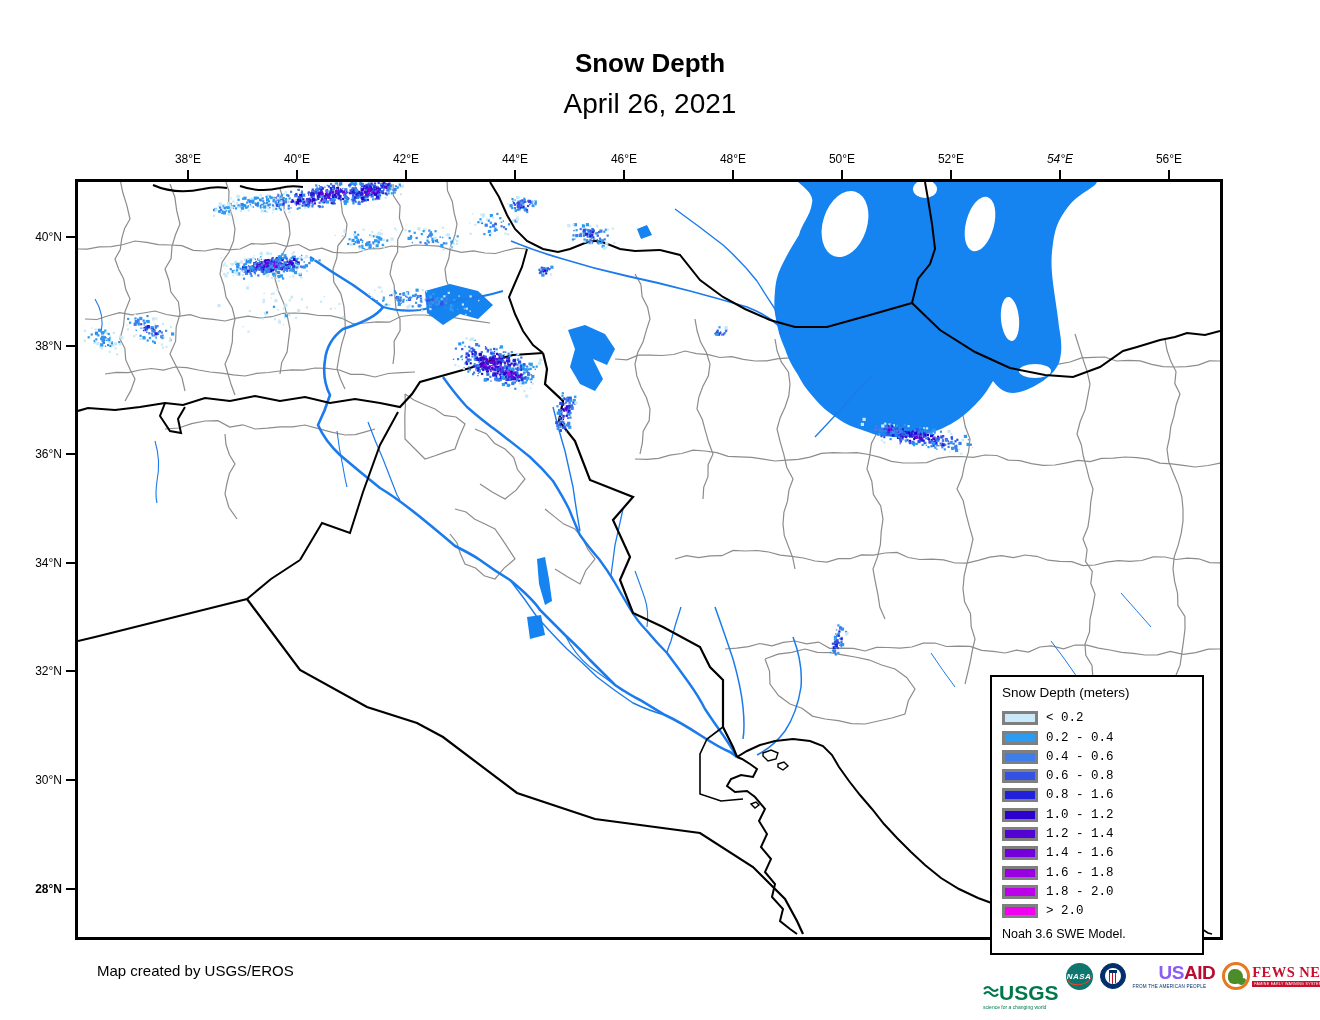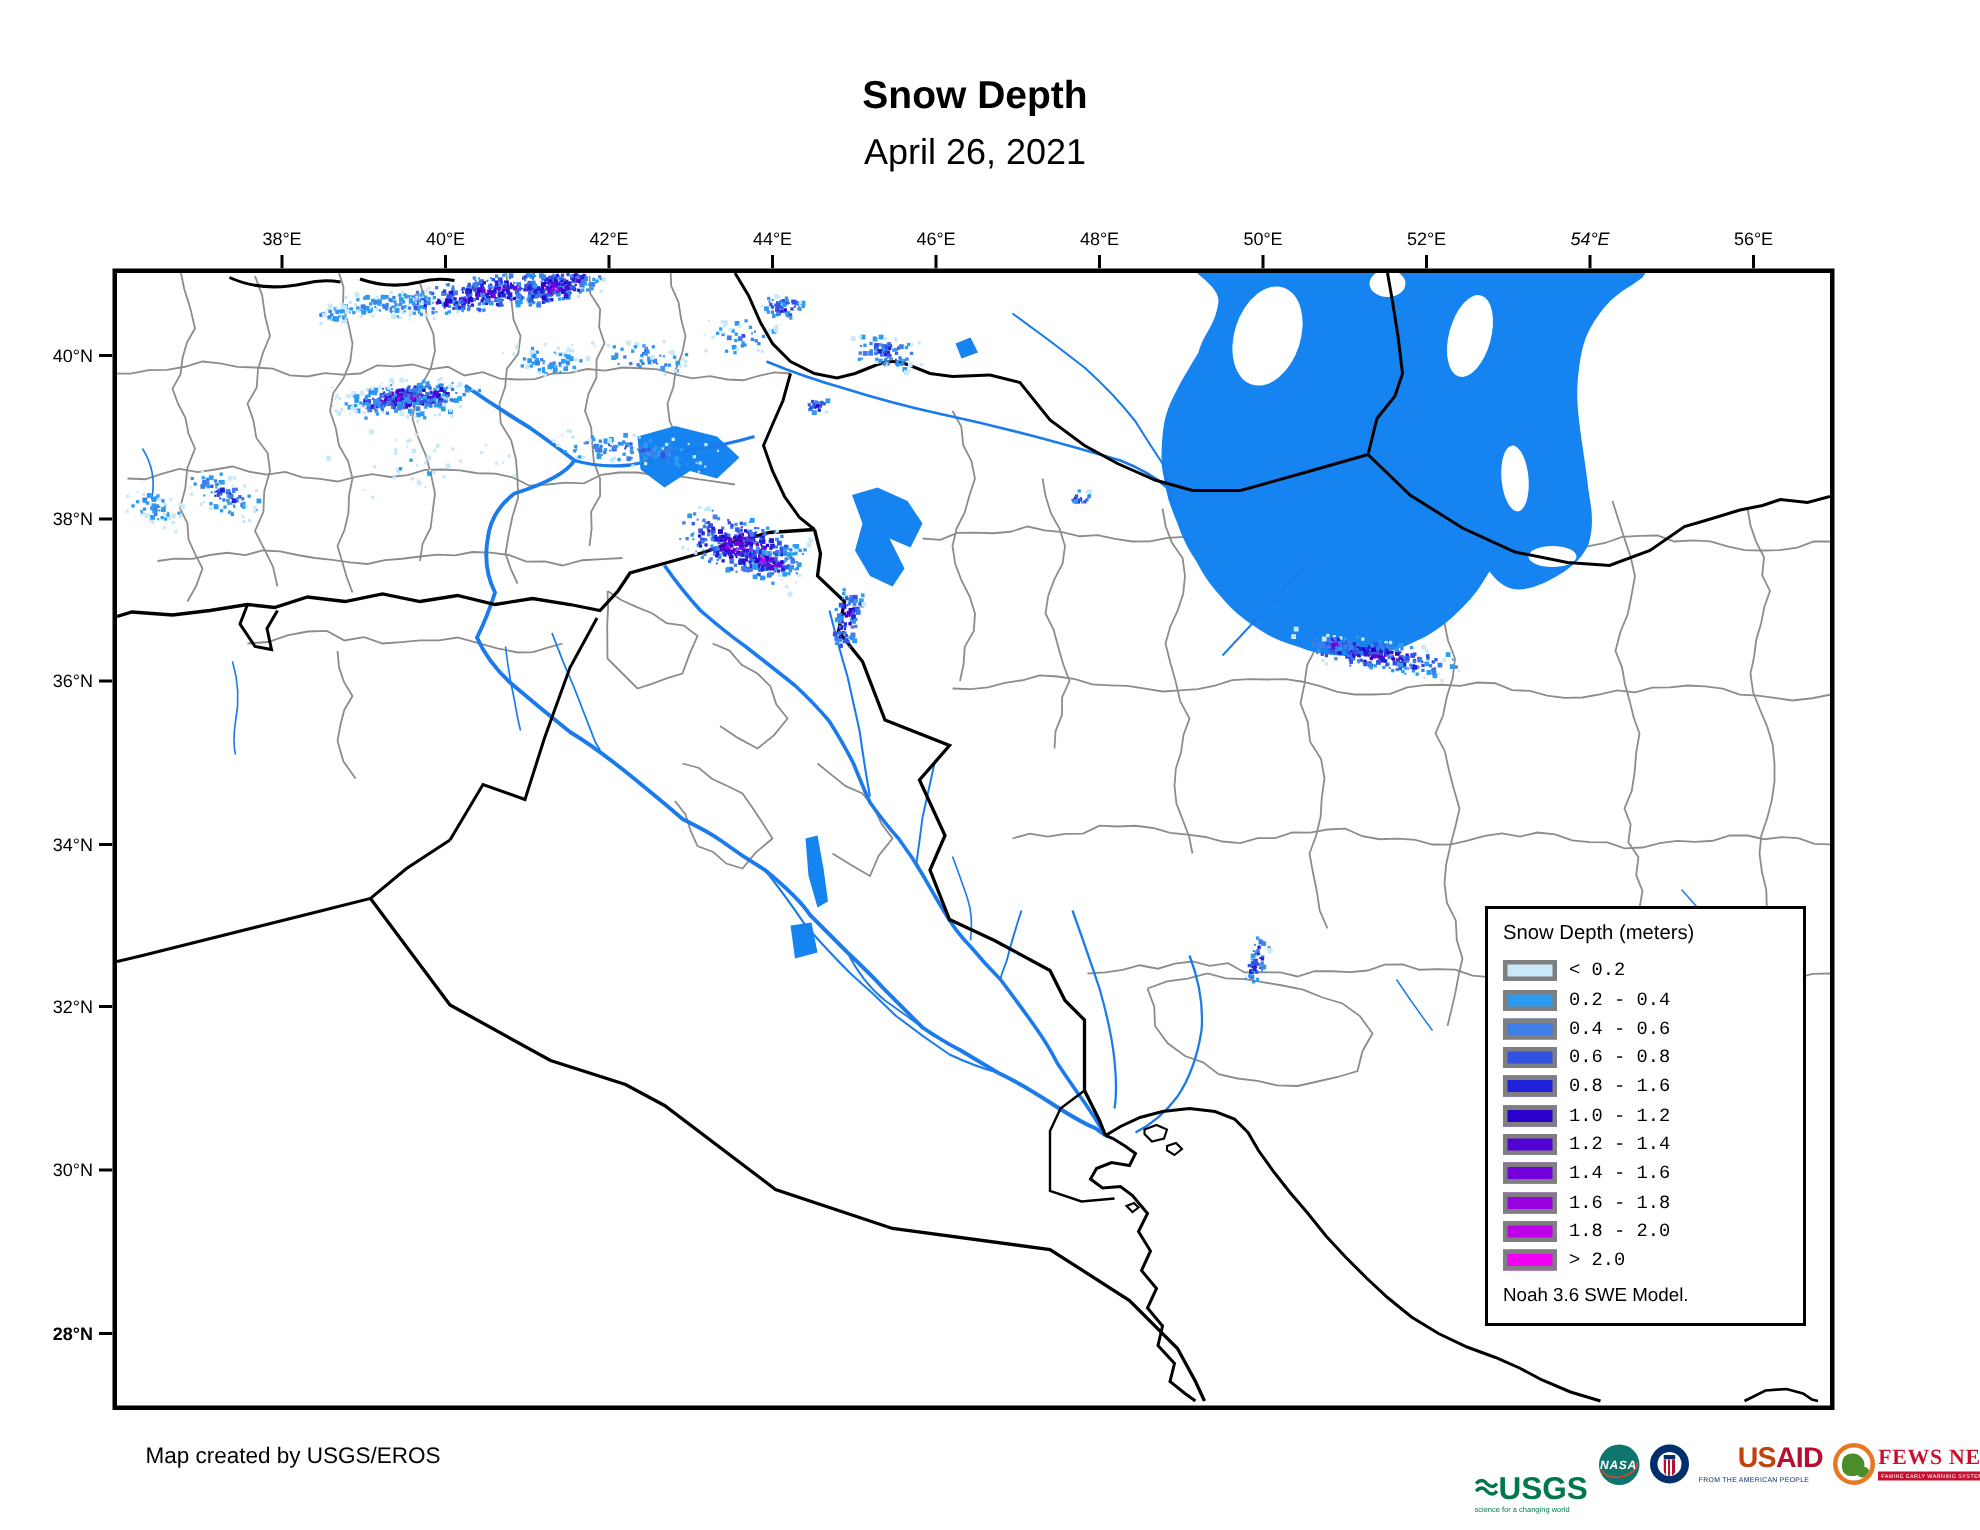"April 26, 2021" .subtitle { font-size: 24px -> 28px }
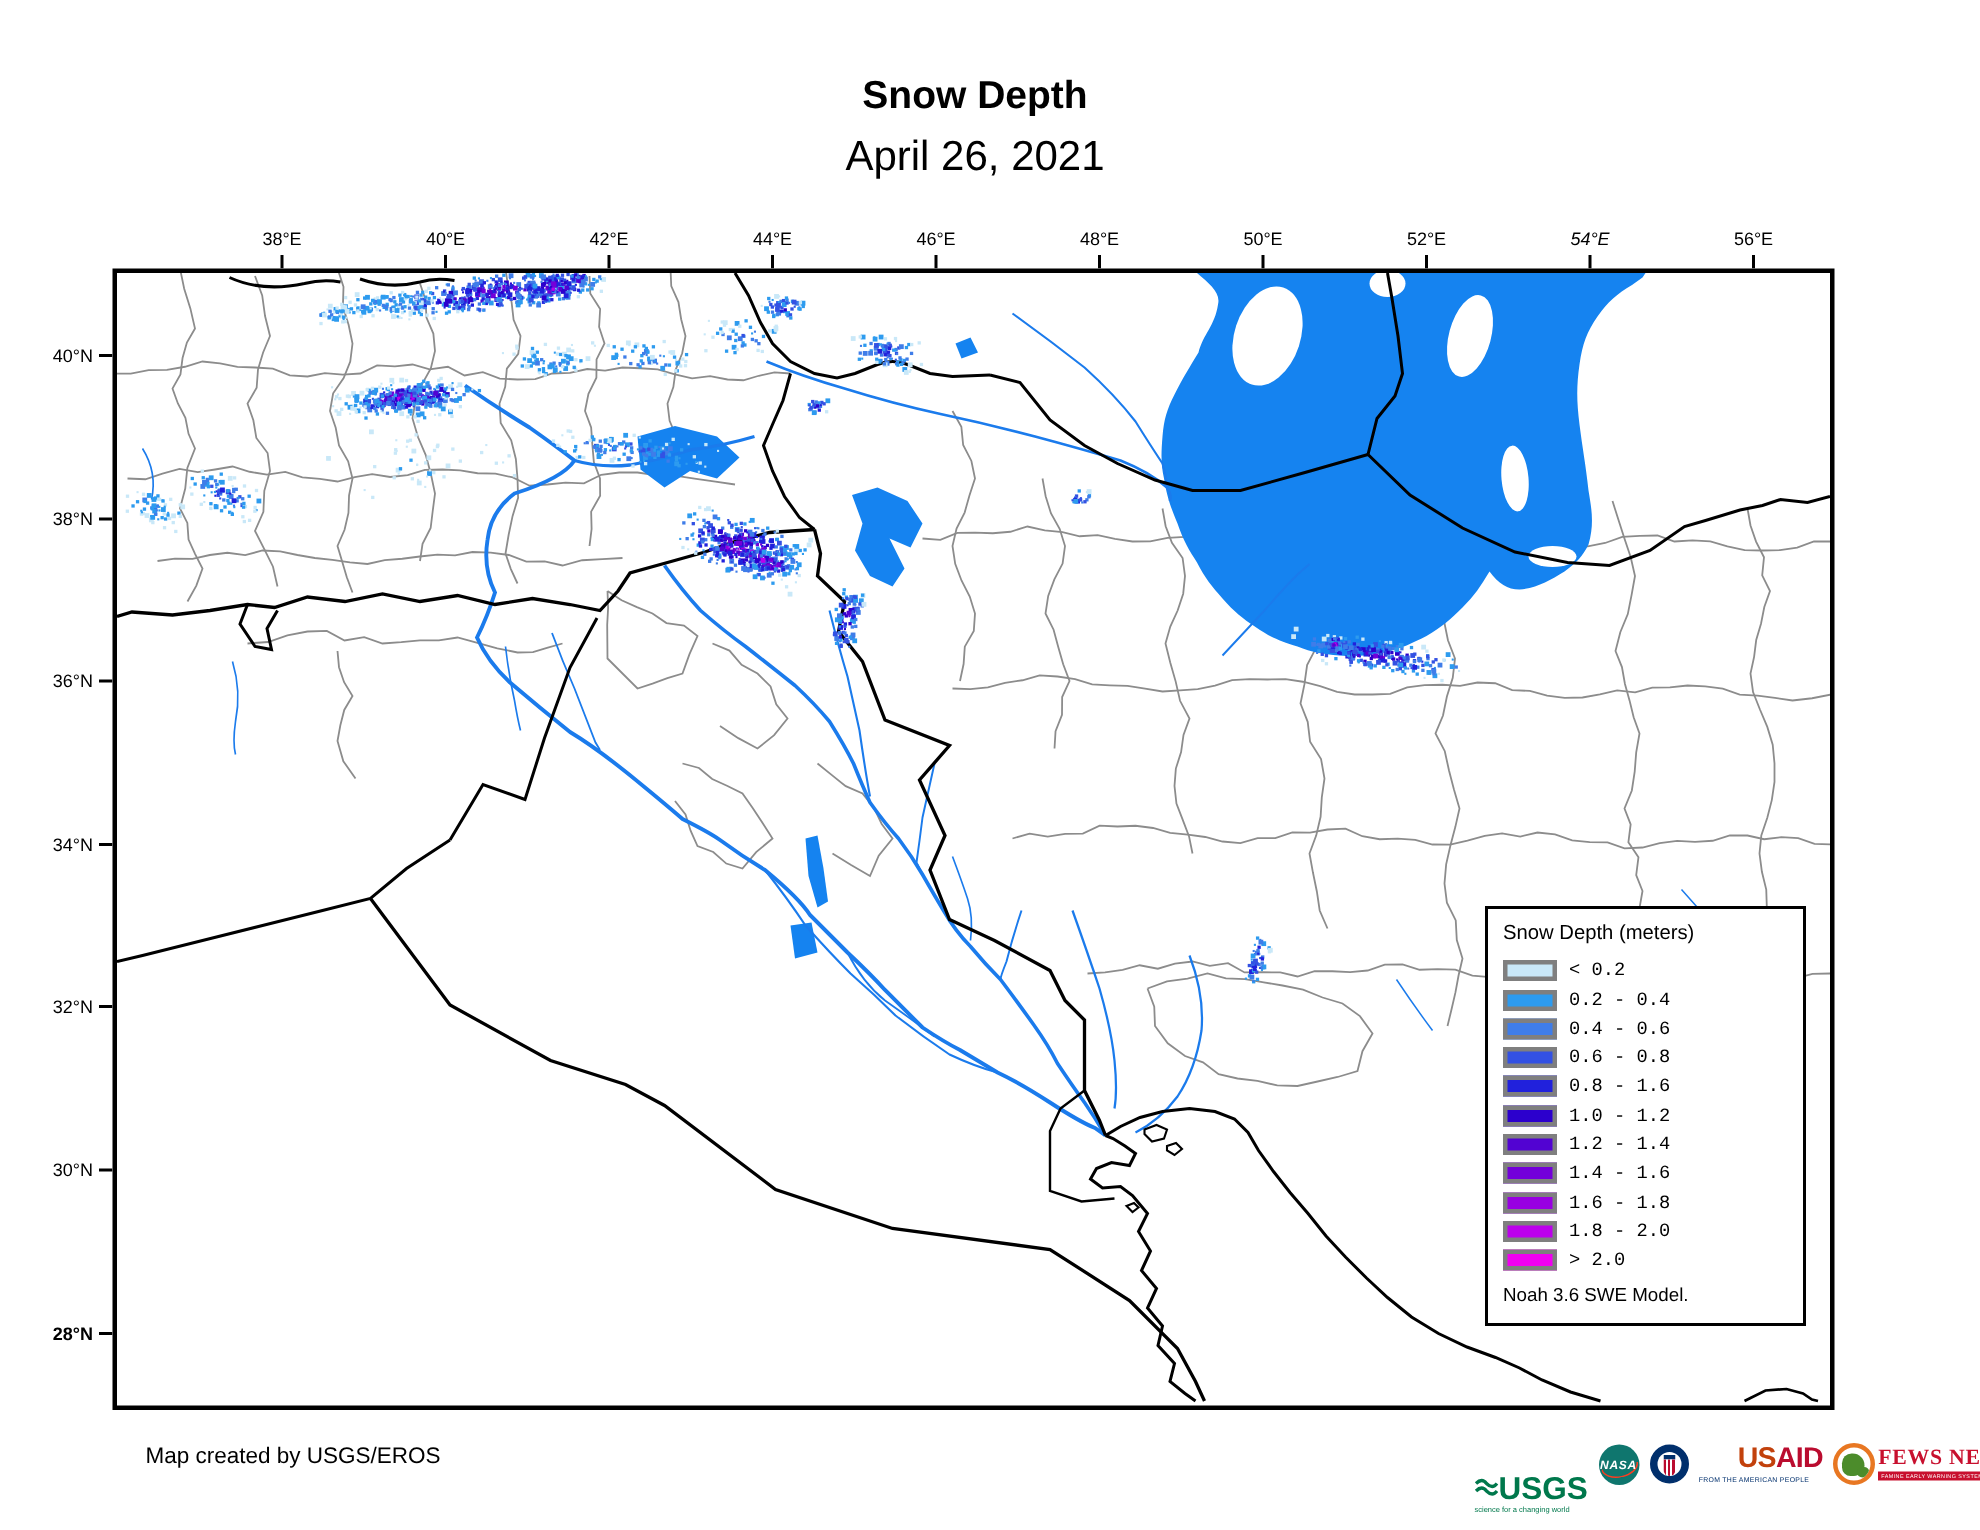"Snow Depth (meters)" #legend { top: 604px -> 675px }
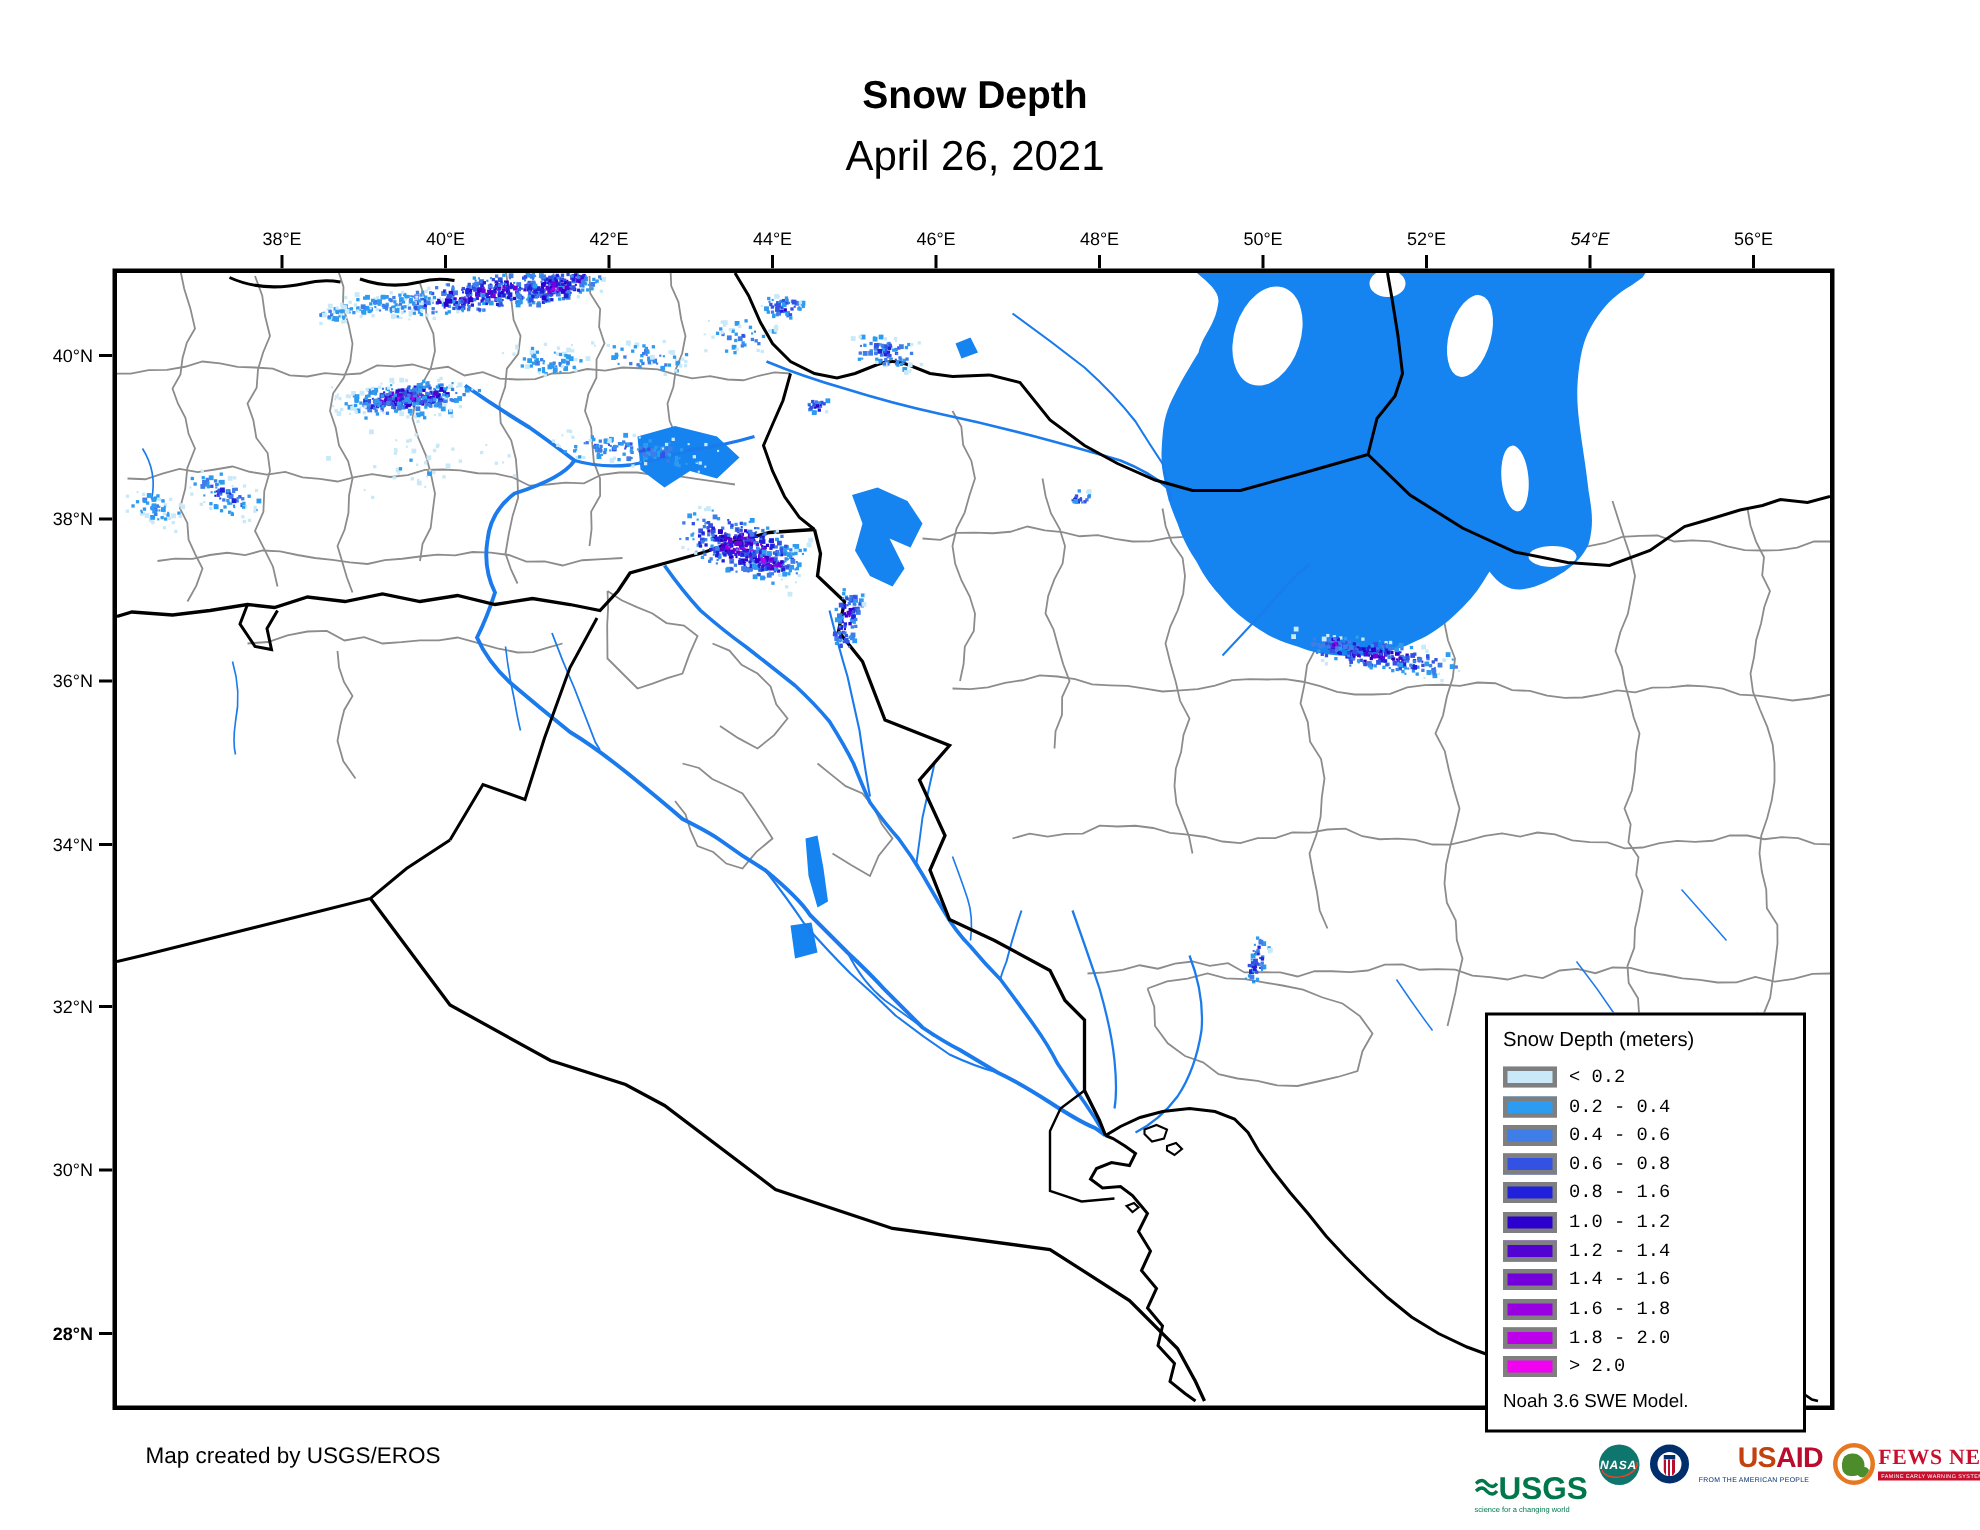"US" .usaid-us { color: #c2410c -> #8b5cf6 }
